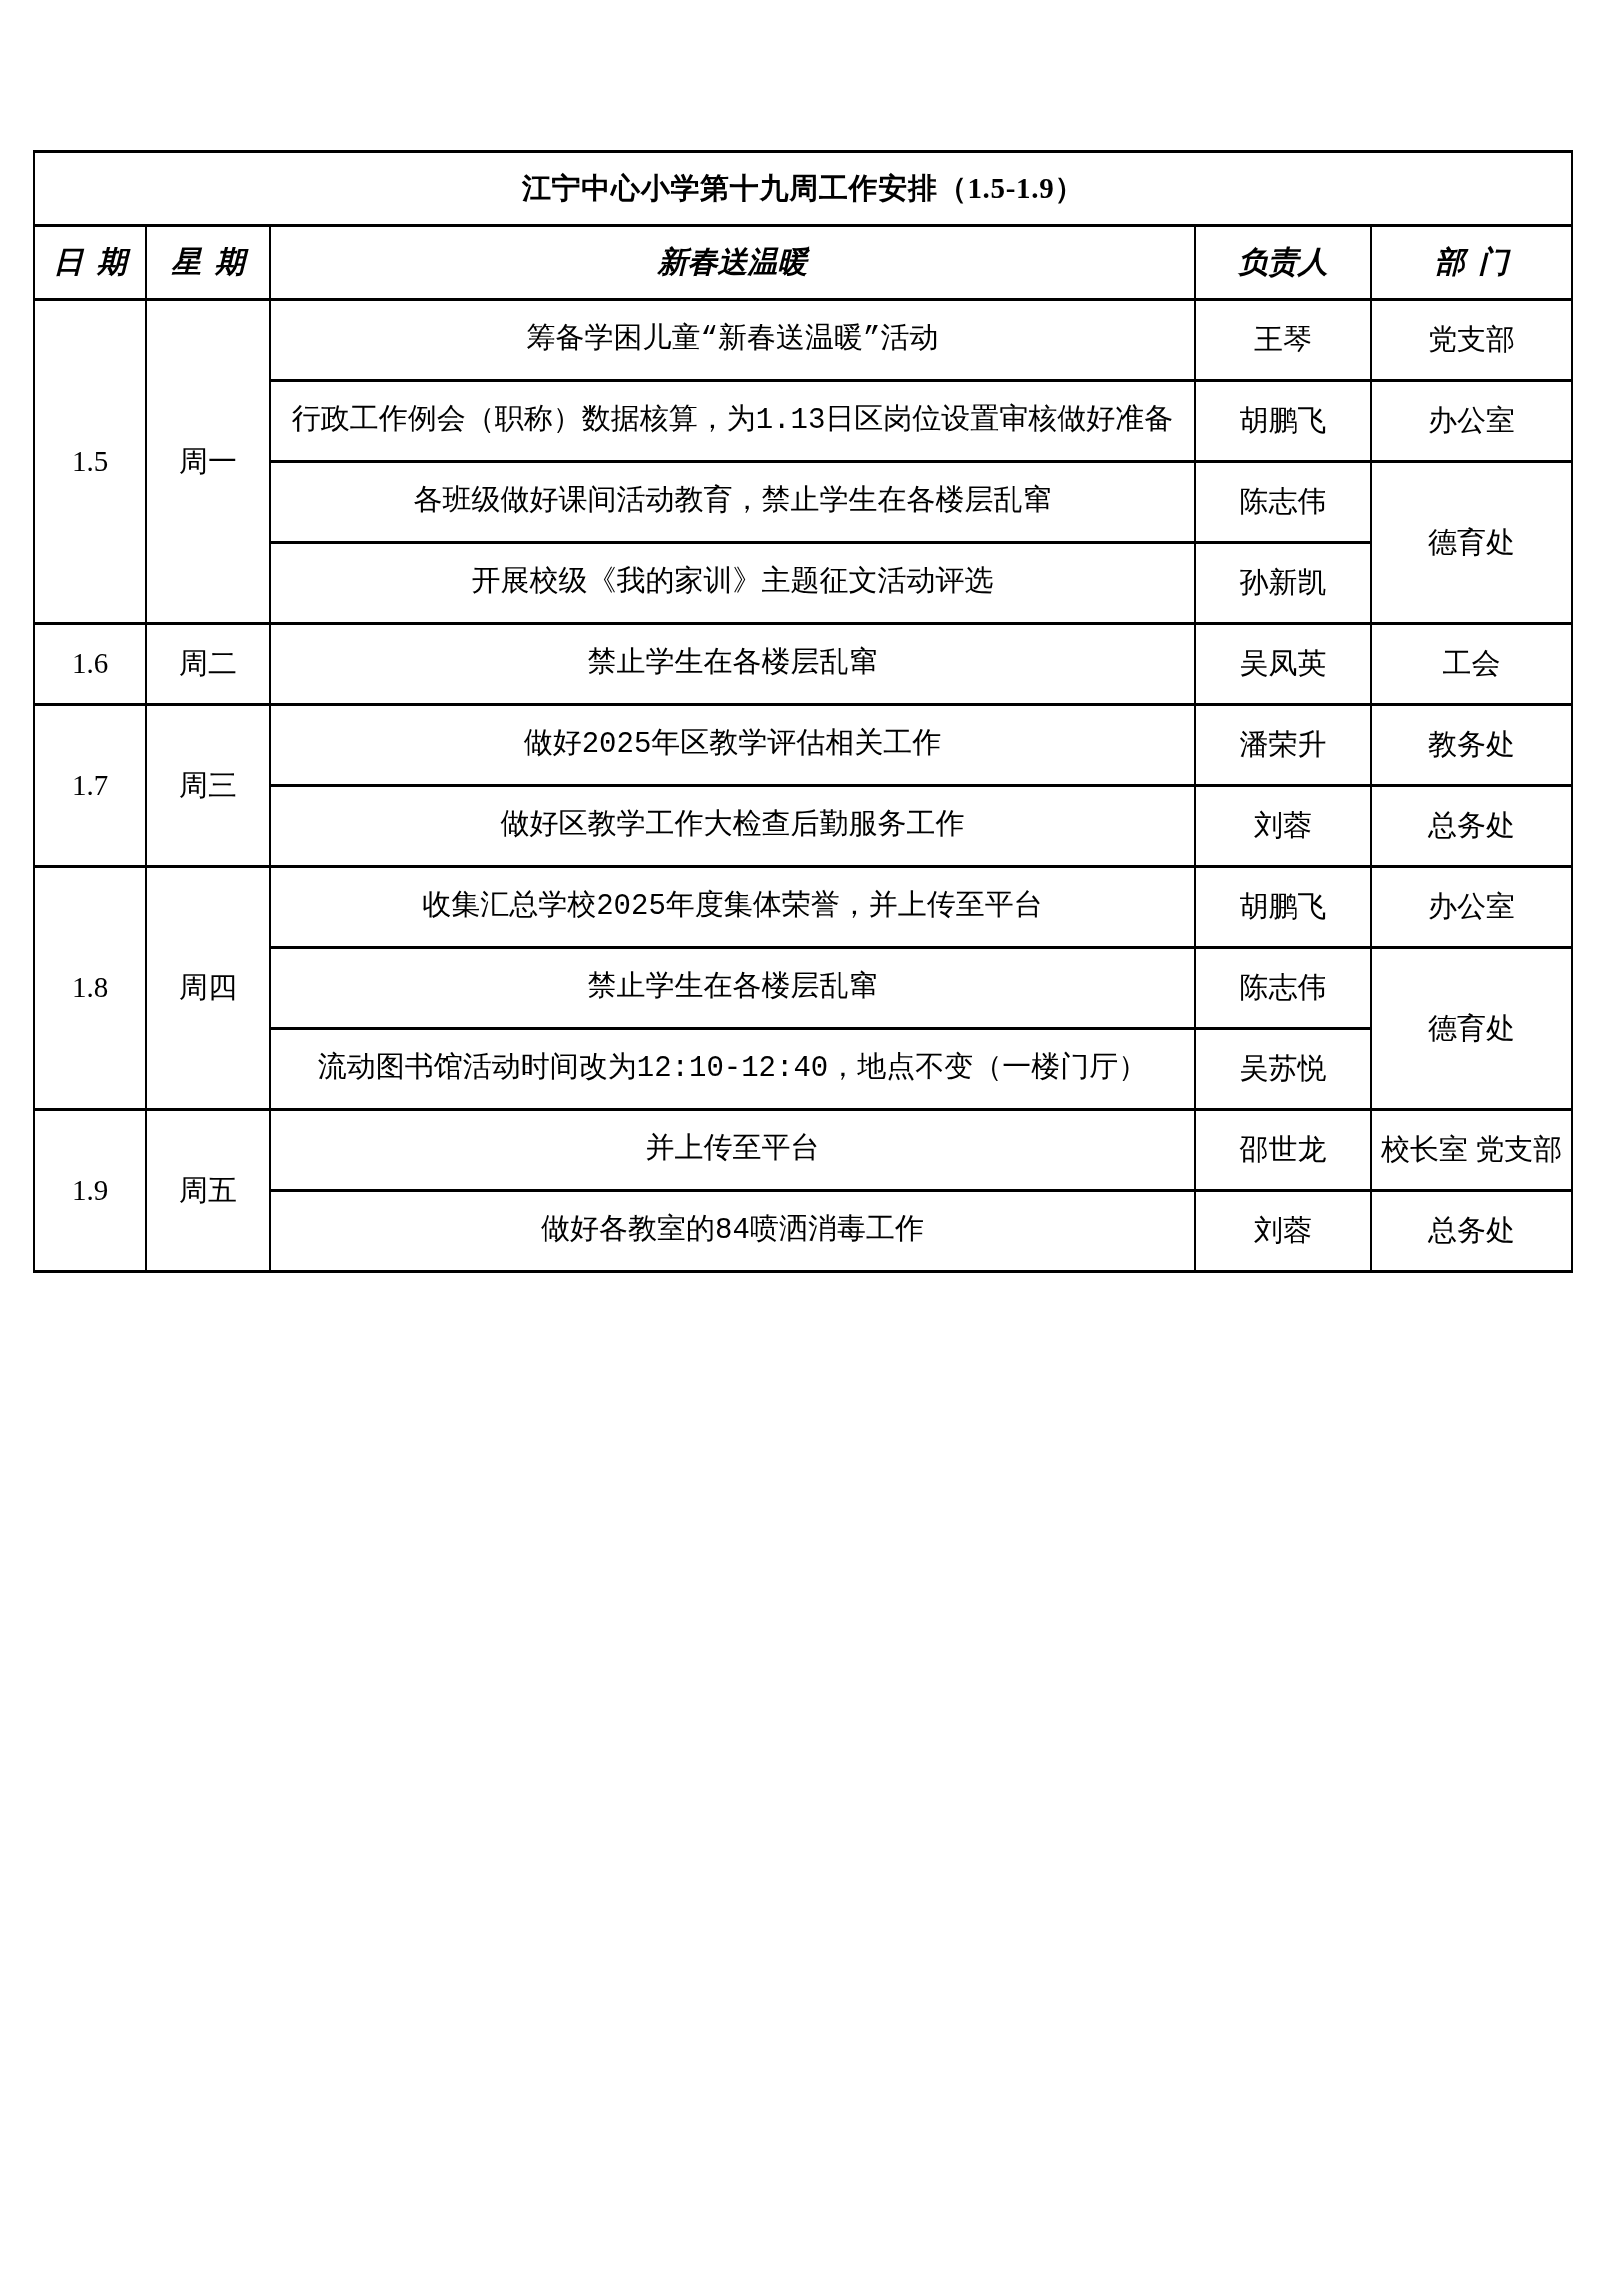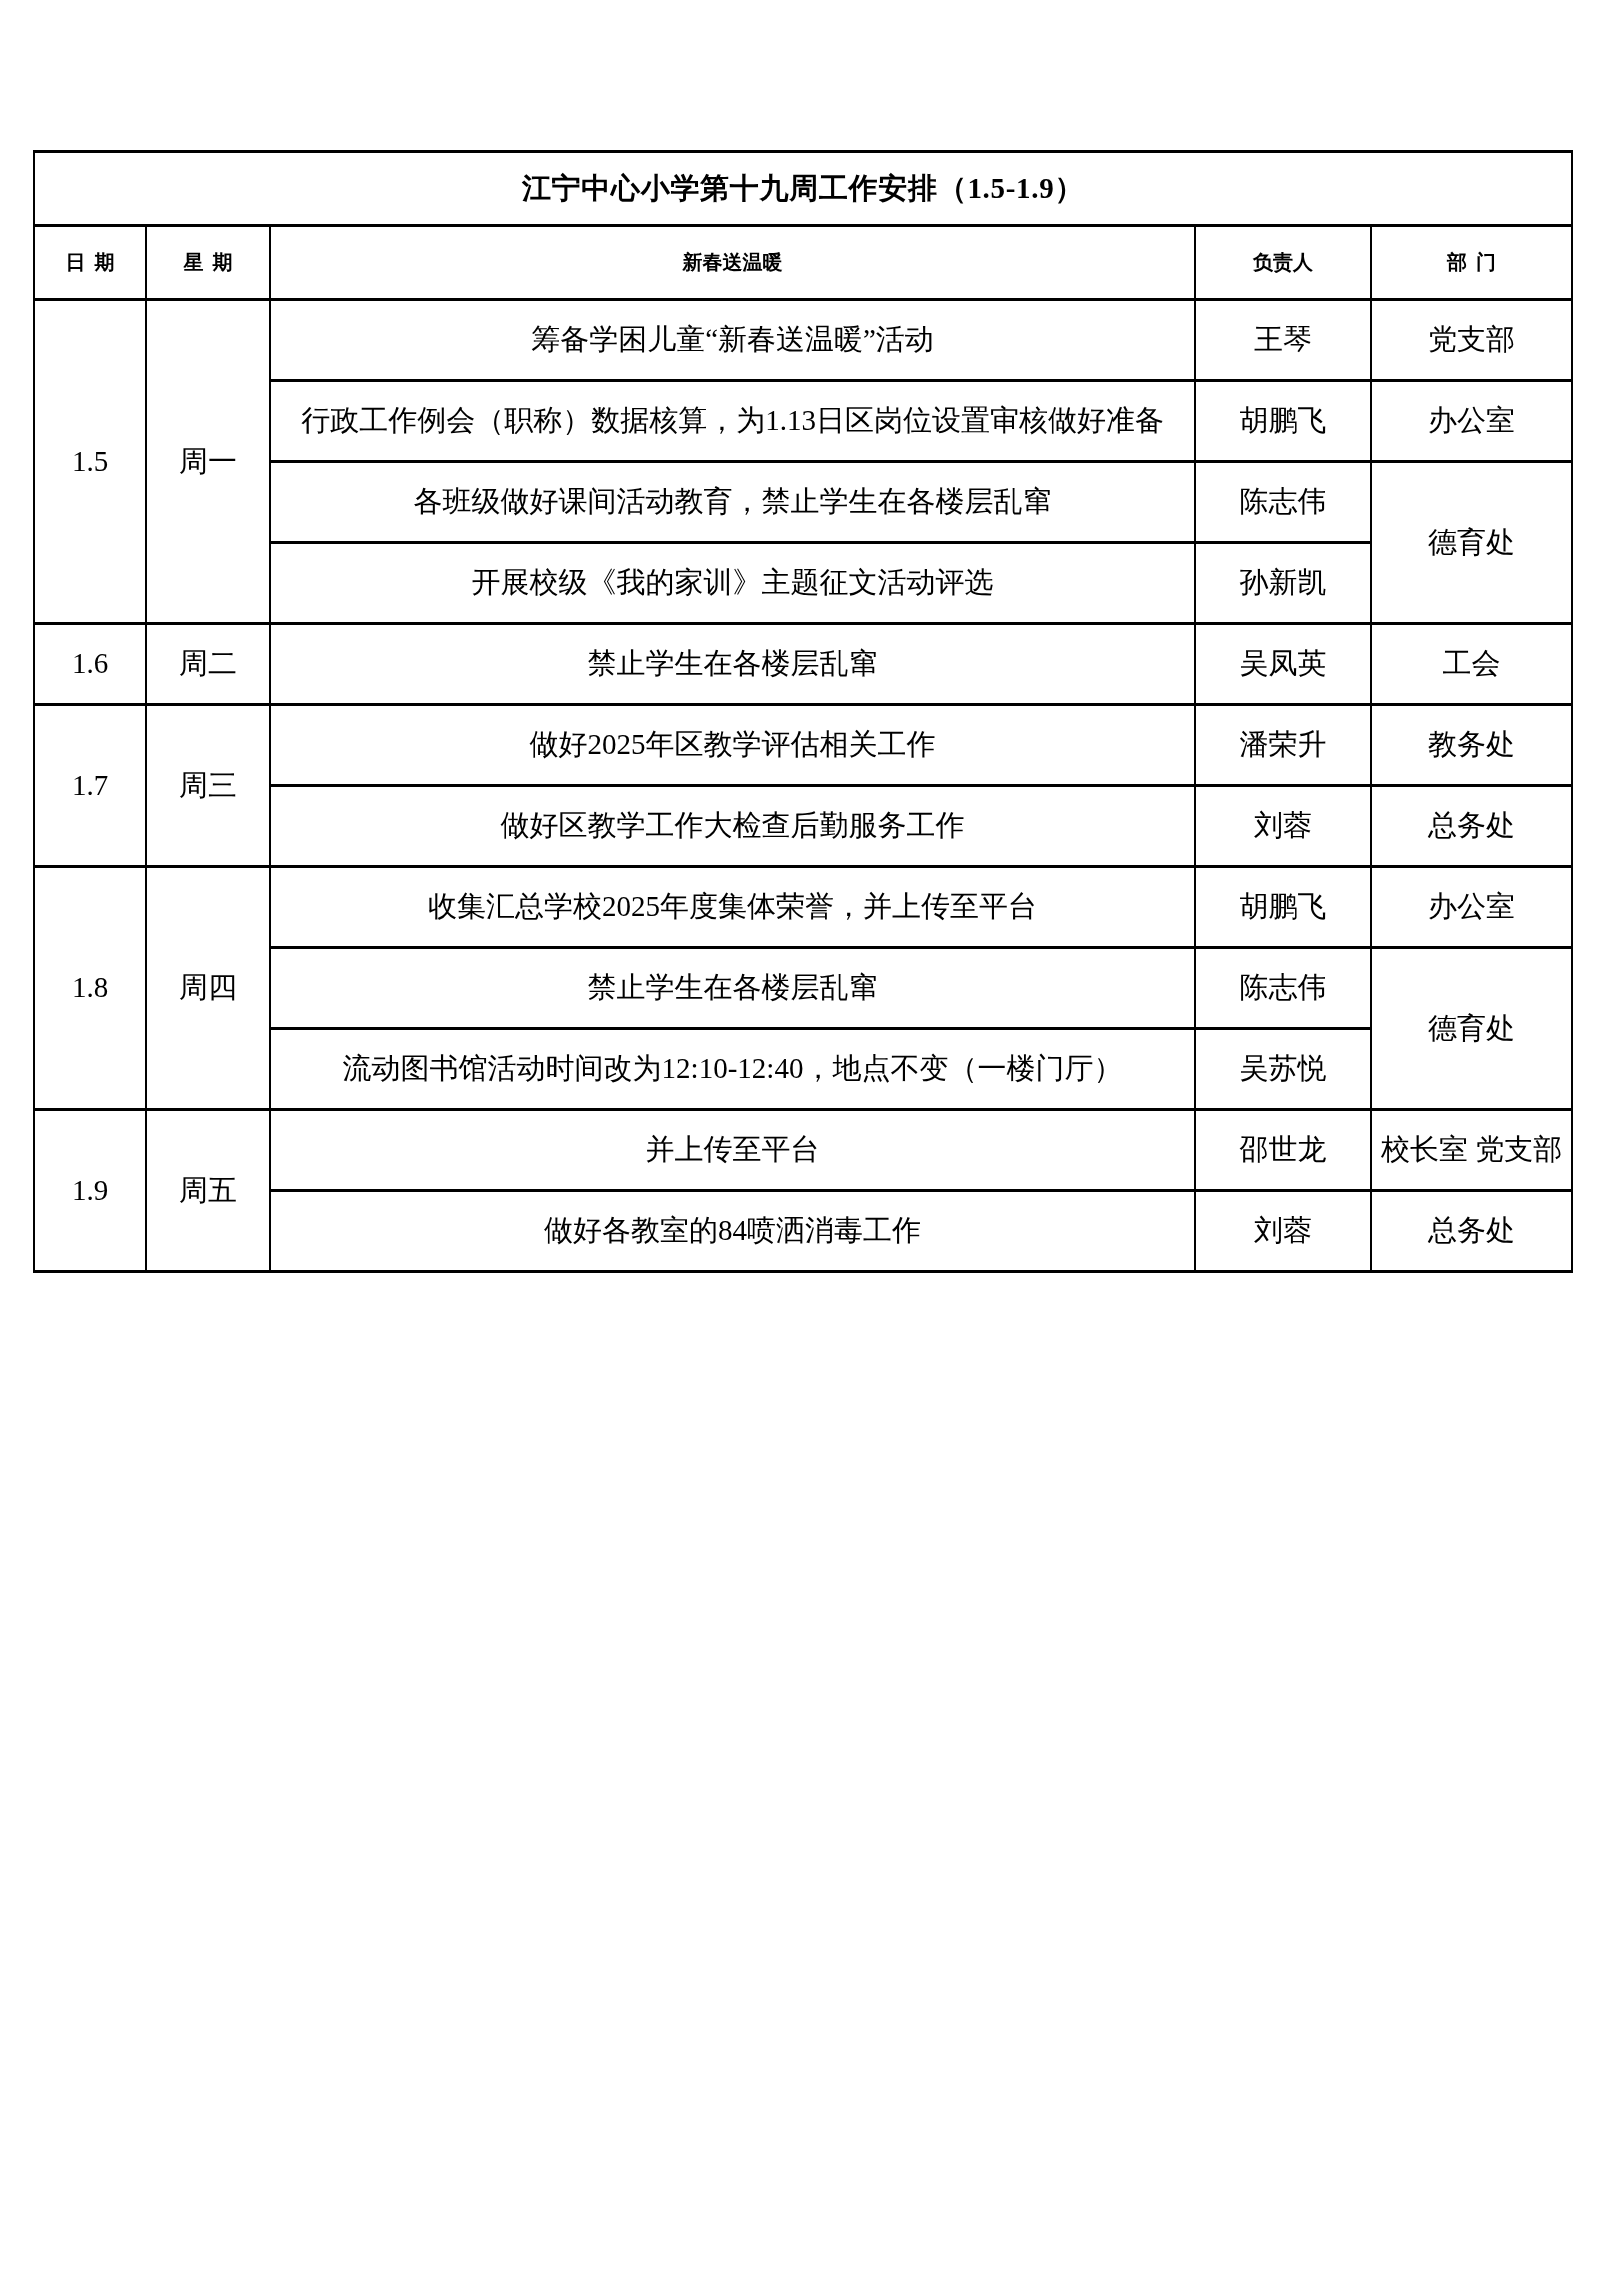"日期" tr.header-row td { font-size: 20px -> 30px; font-style: none -> italic }
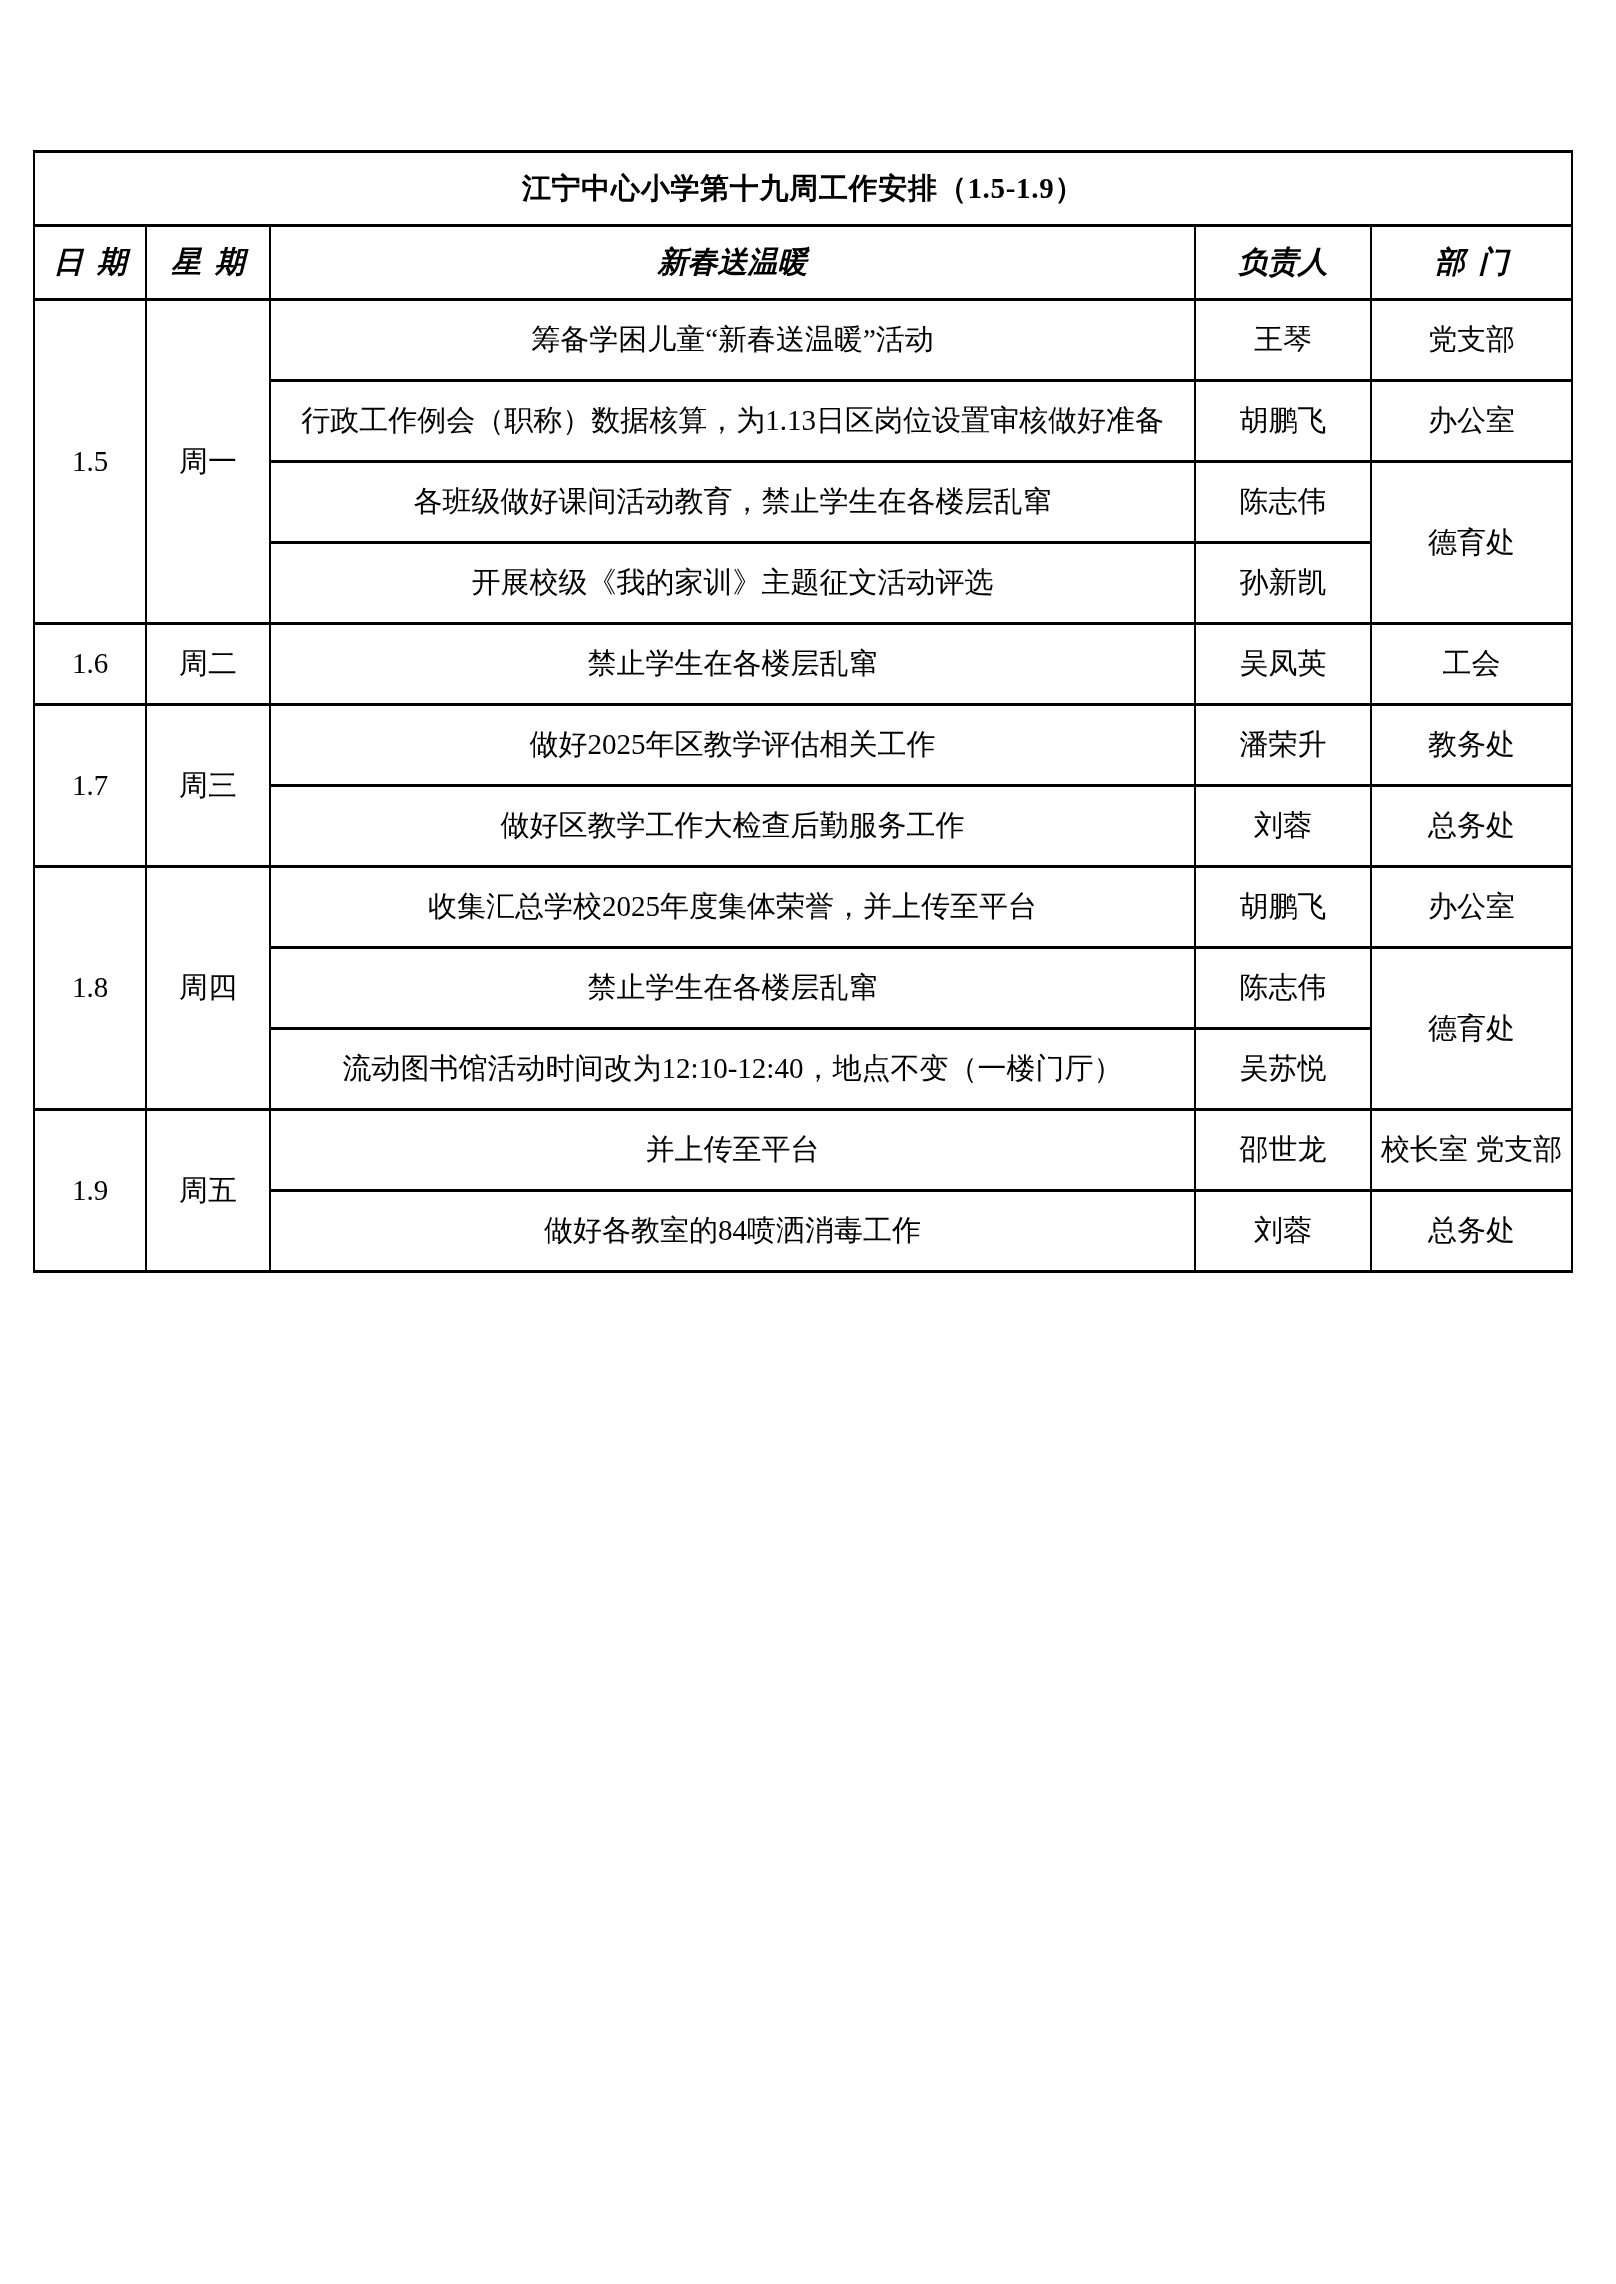"筹备学困儿童“新春送温暖”活动" td.task-cell { font-family: none -> Liberation Mono, monospace }
